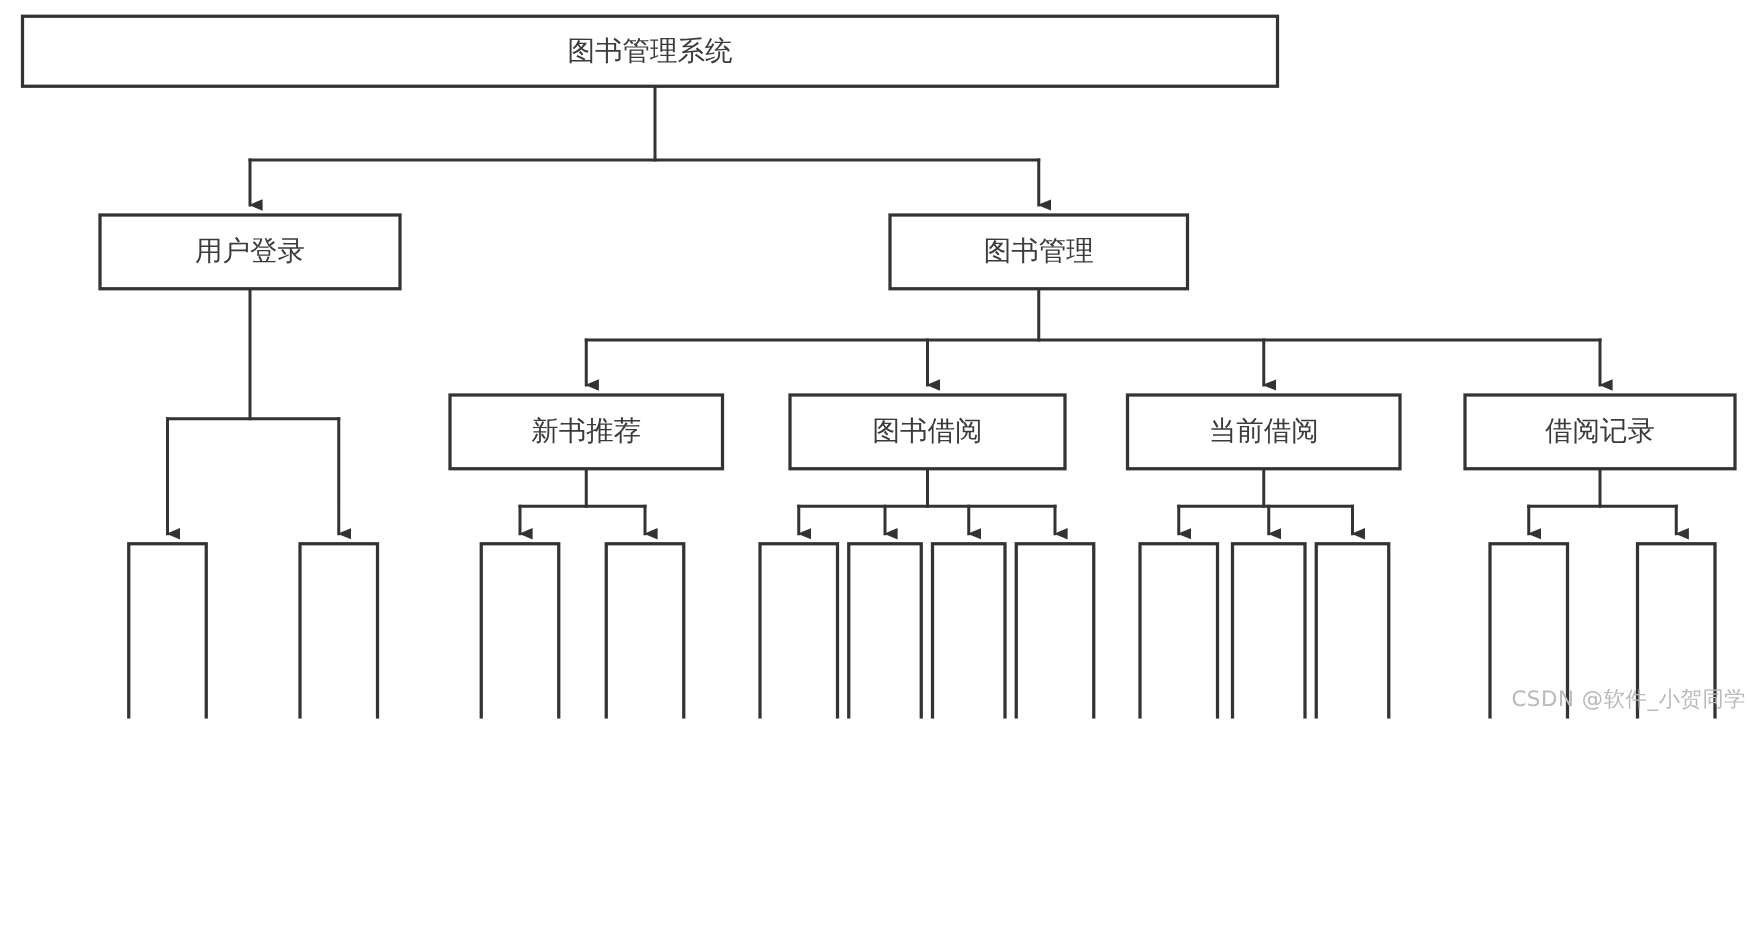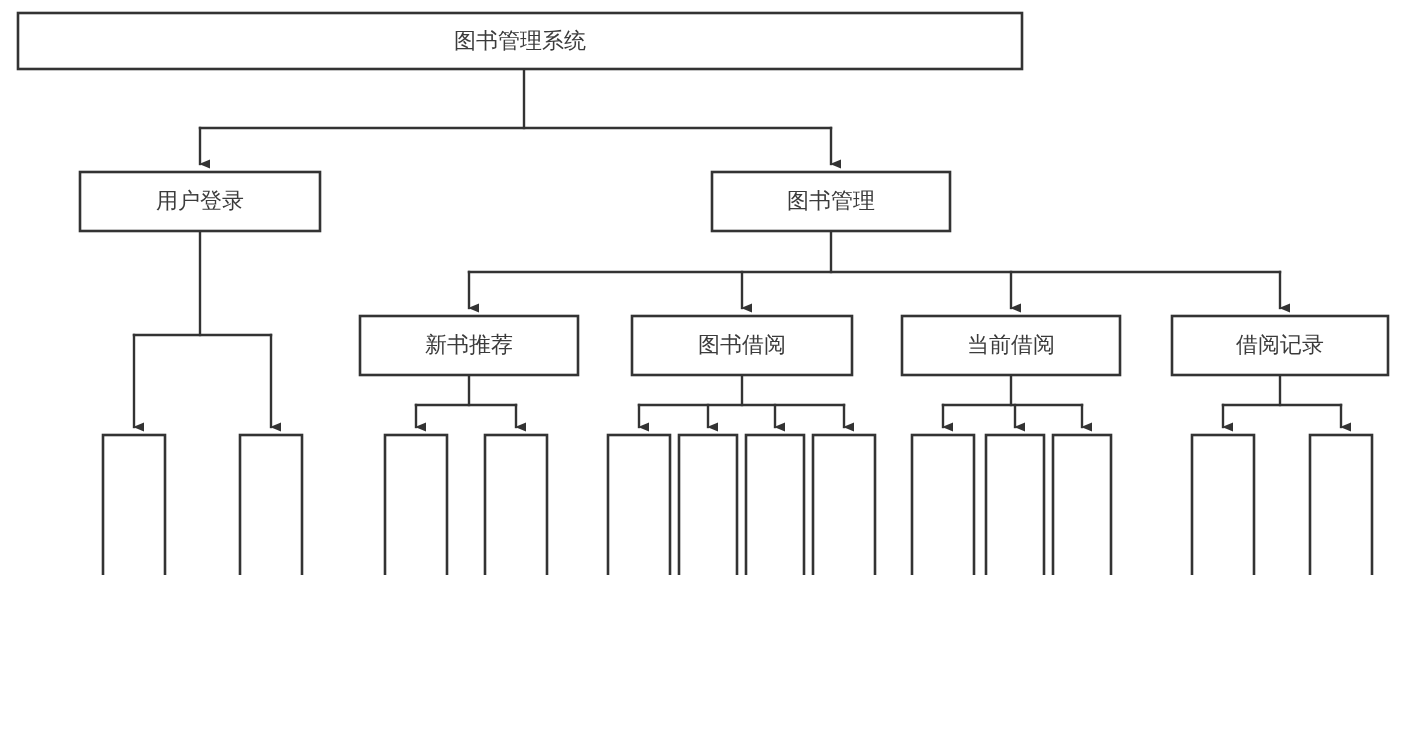"CSDN @软件_小贺同学" div { html: none -> <div>CSDN @软件_小贺同学</div> }
